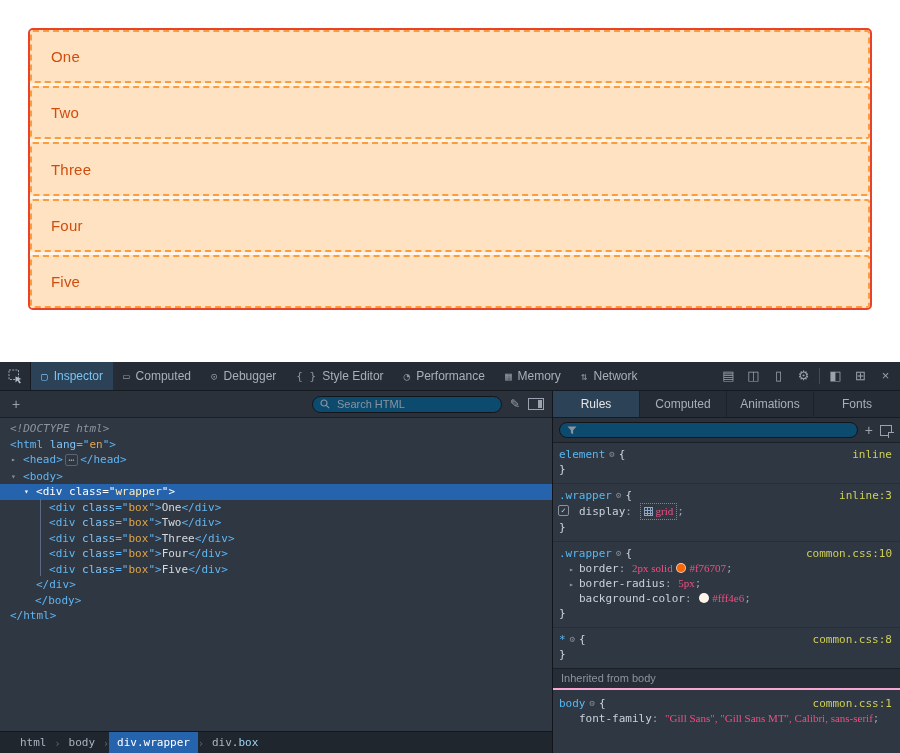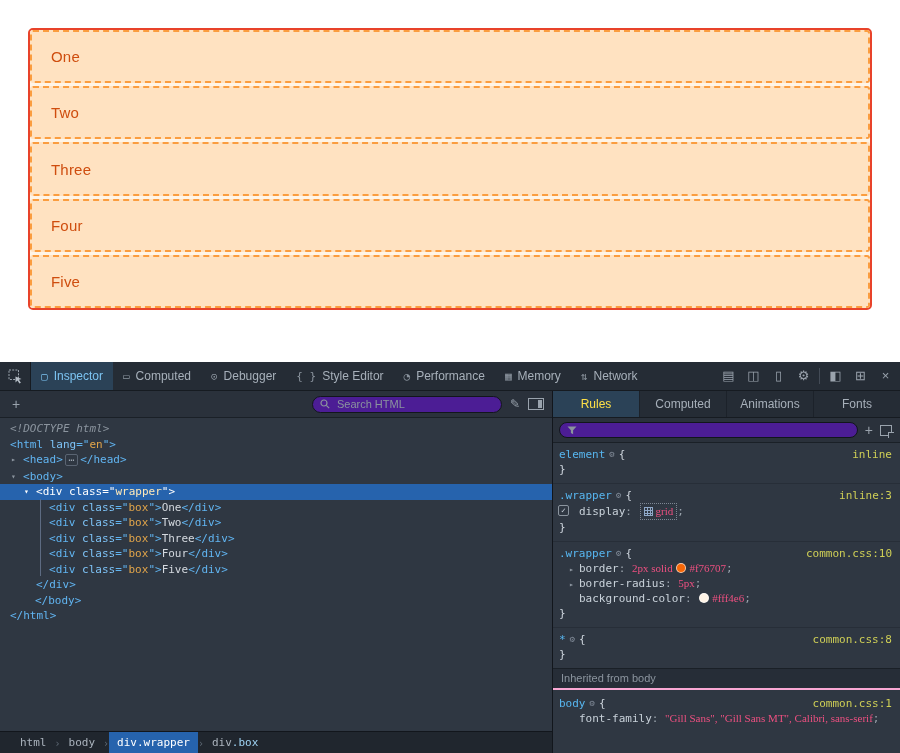"Search HTML" .pill { background: #4c1d95 -> #0c4a6e }
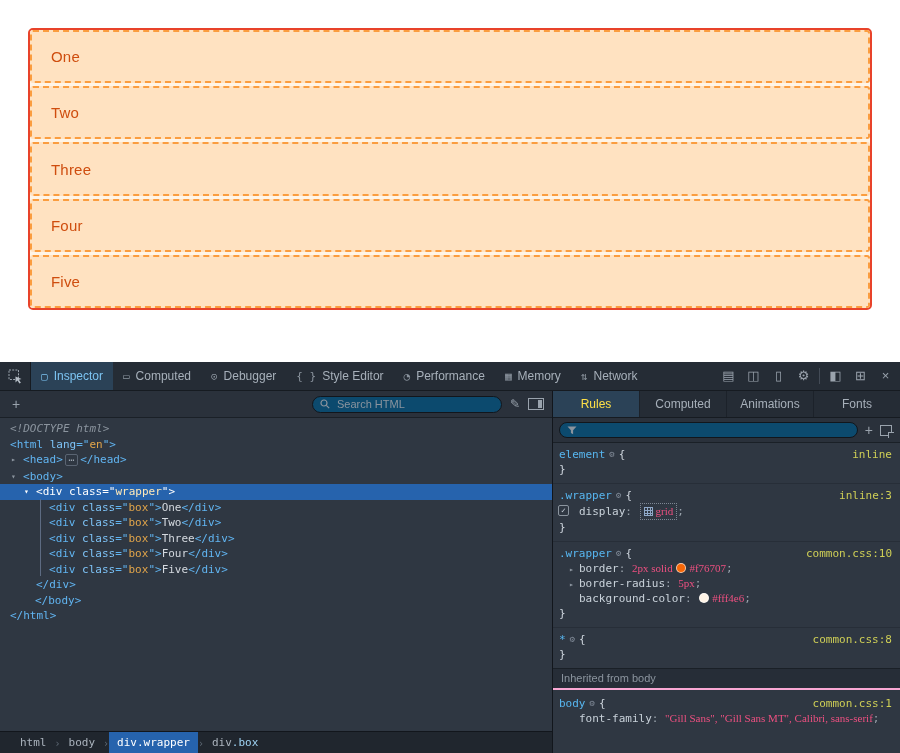"Rules" .rtab.selected { color: #fde047 -> #e5e5e5 }
